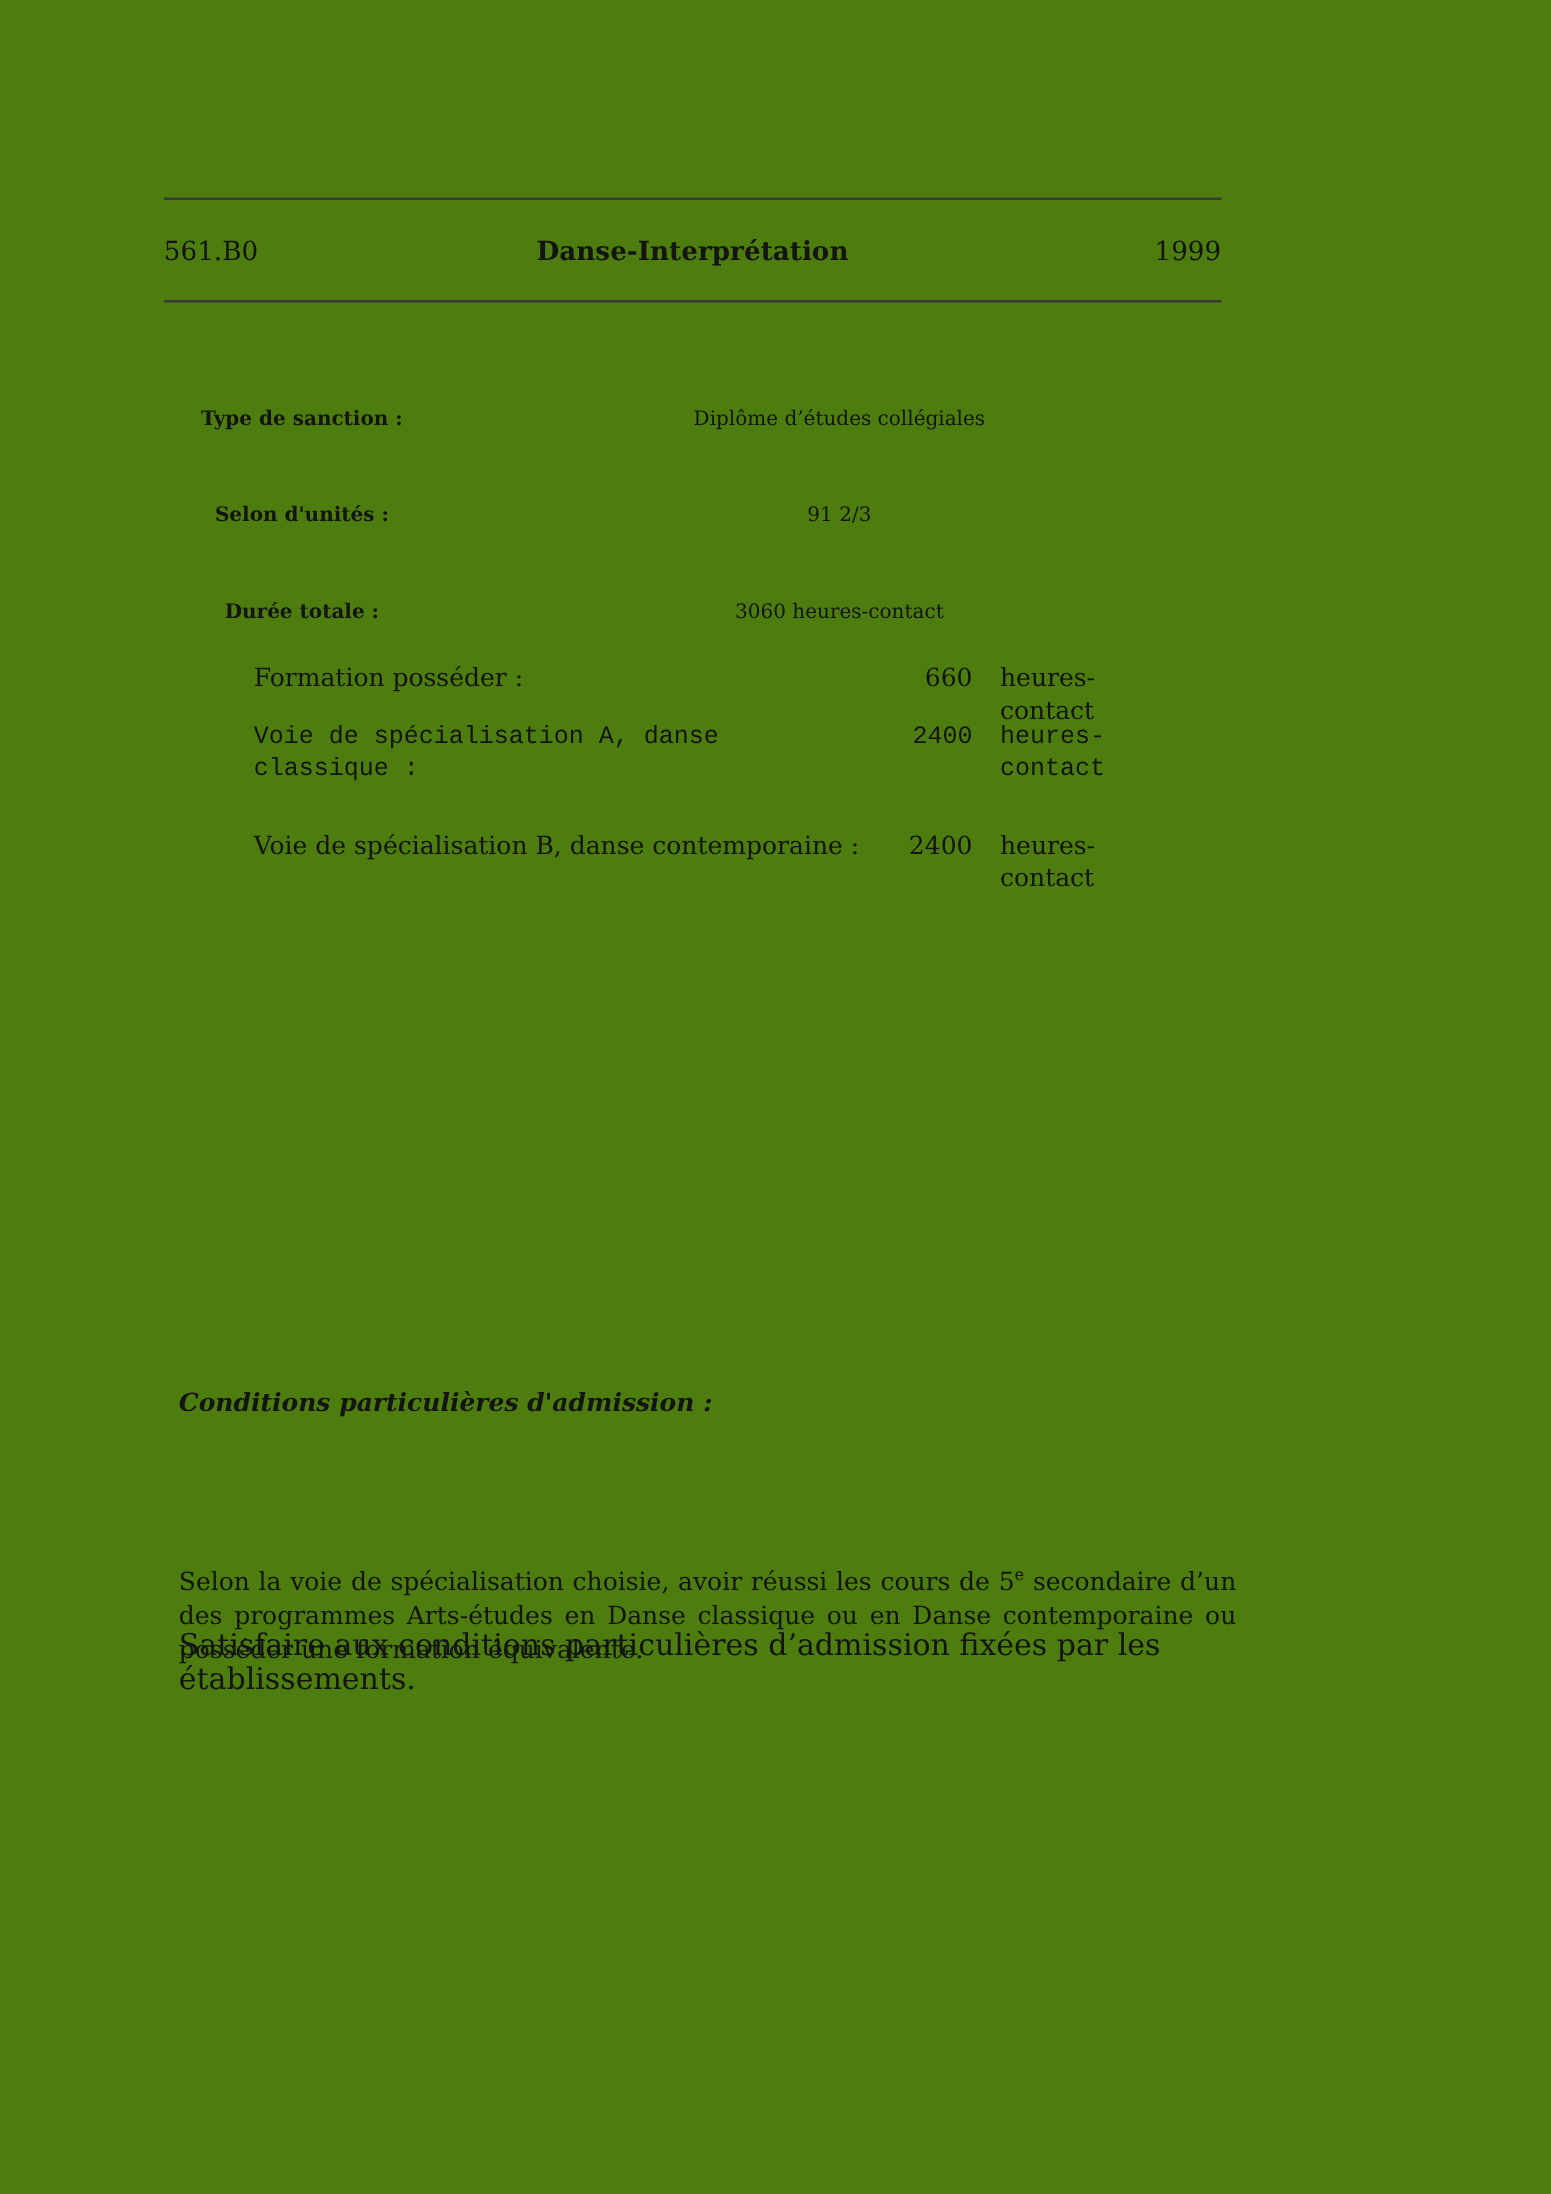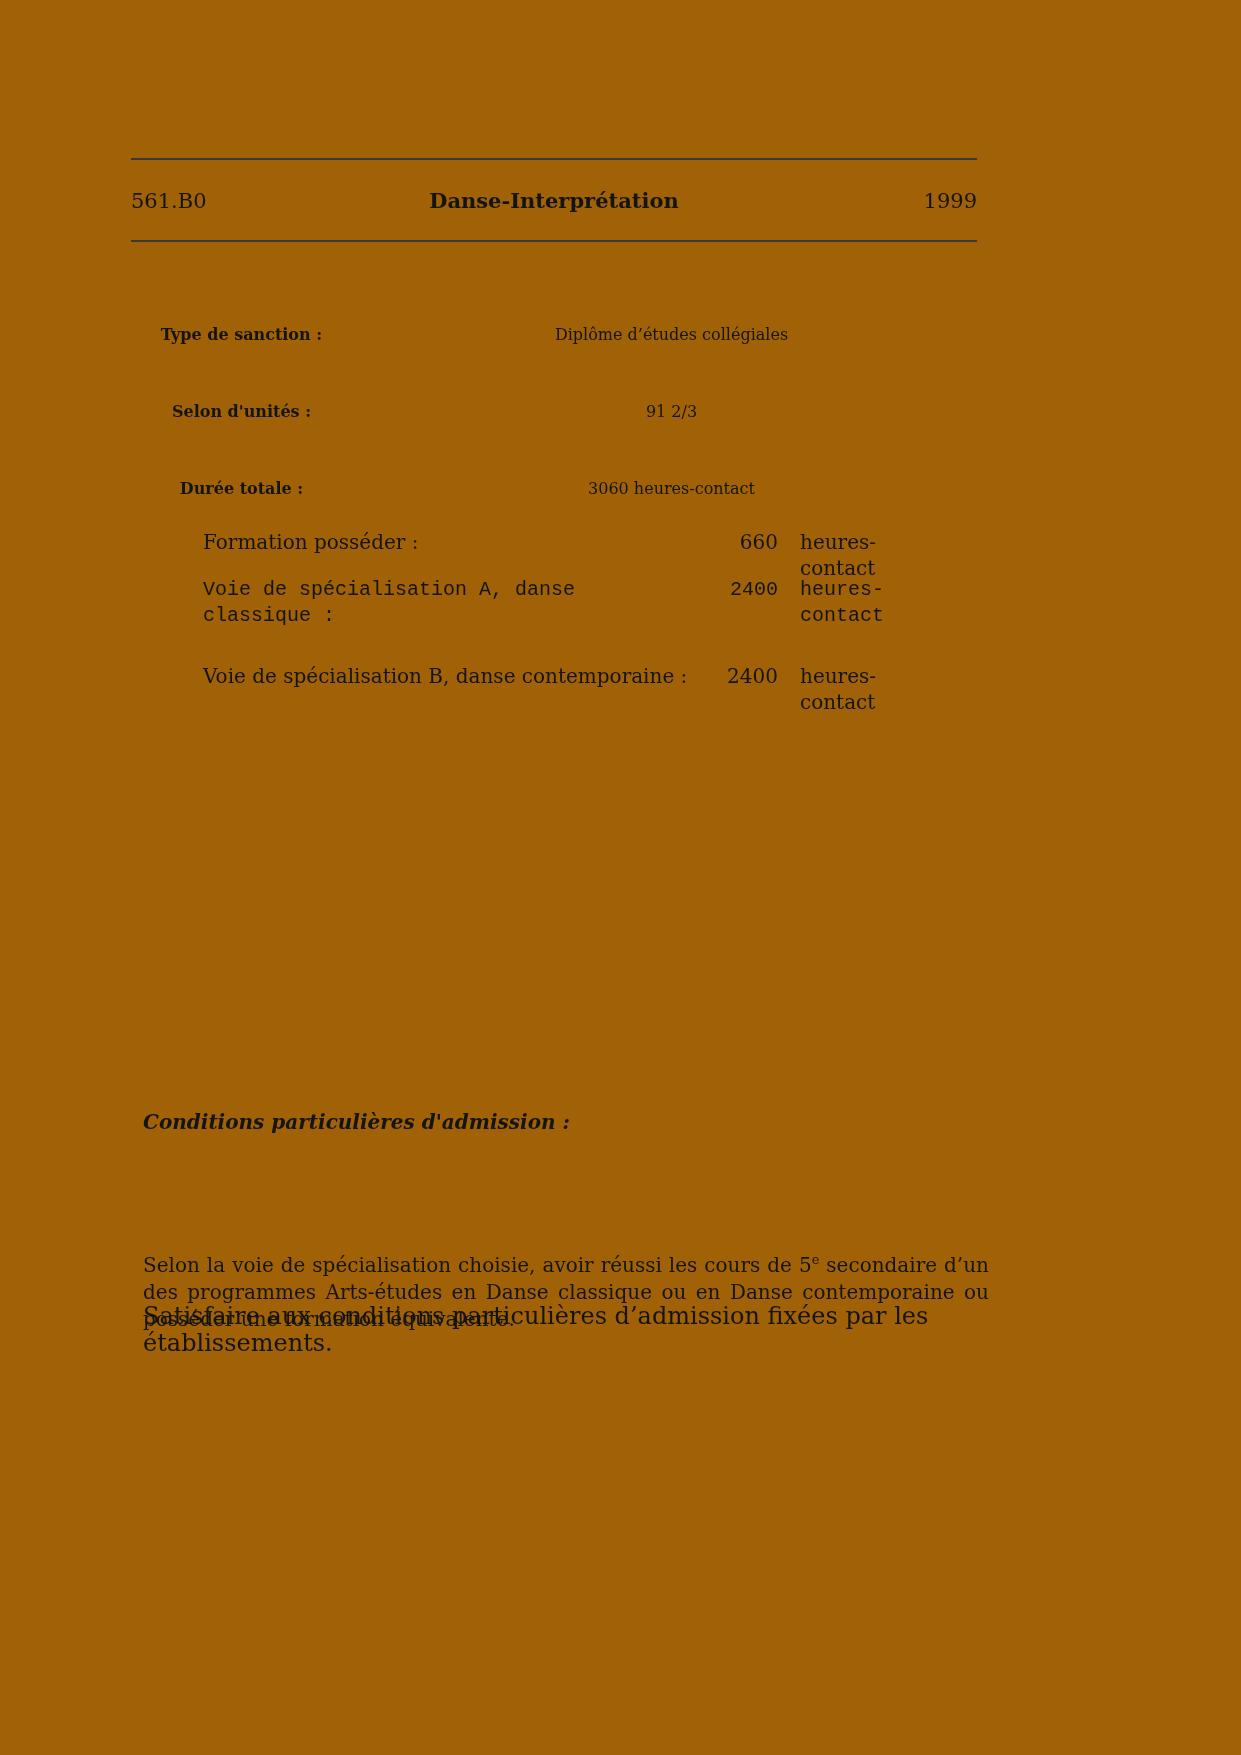"561.B0" .page { background: #a16207 -> #4d7c0f }
